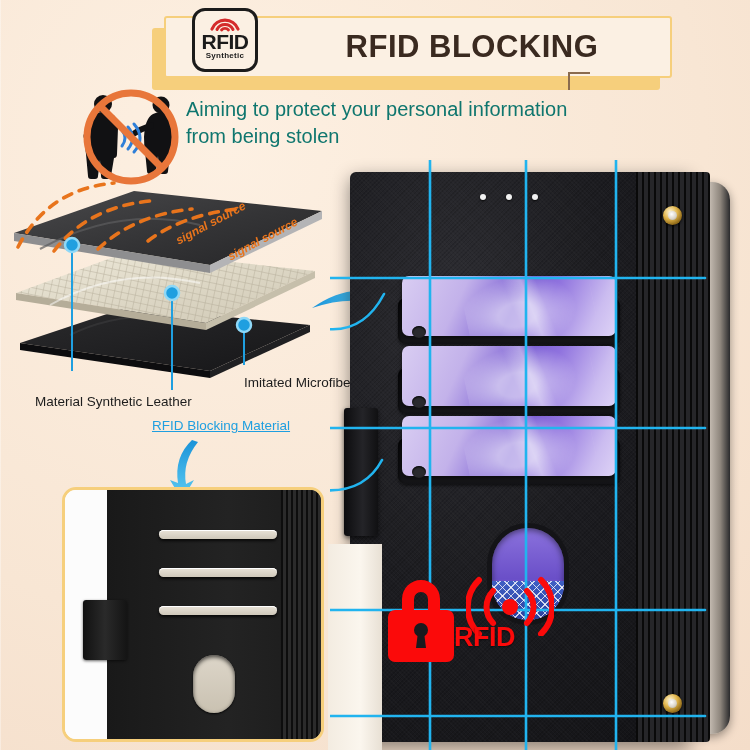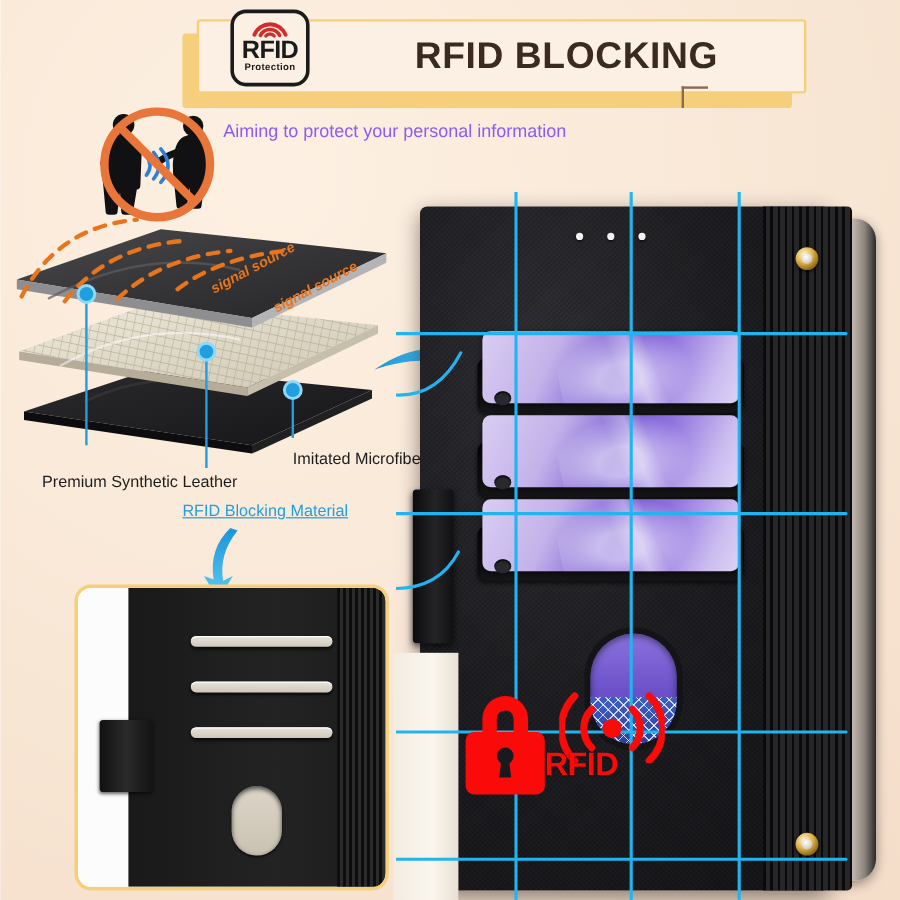"Protection" span.prot-word { text: Protection -> Synthetic }
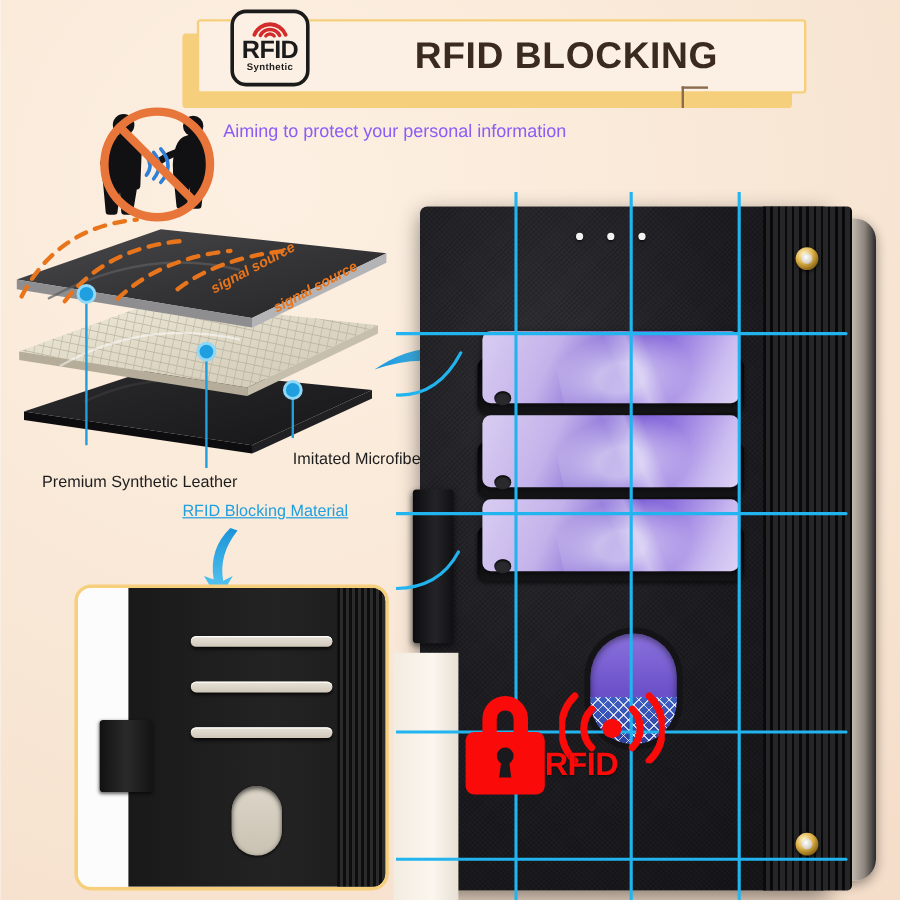"Aiming to protect your personal" .subtitle { color: #8b5cf6 -> #0f766e; font-size: 15px -> 20px }
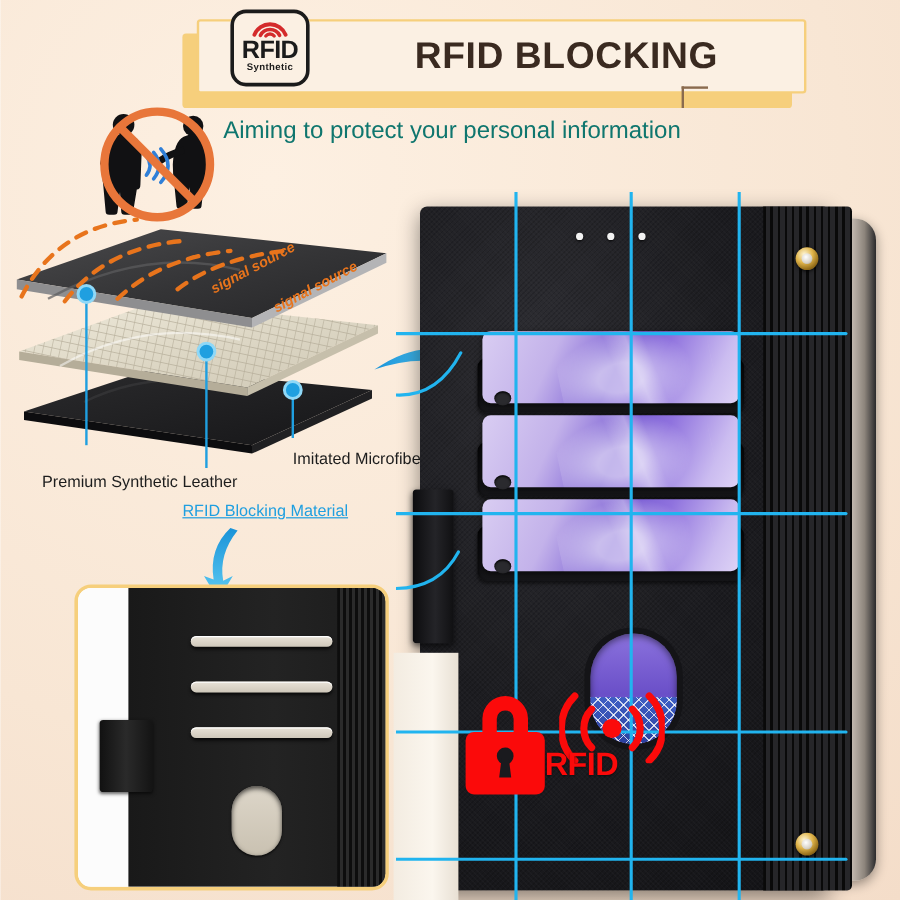"from being stolen" div { html: none -> <div>from being stolen</div> }
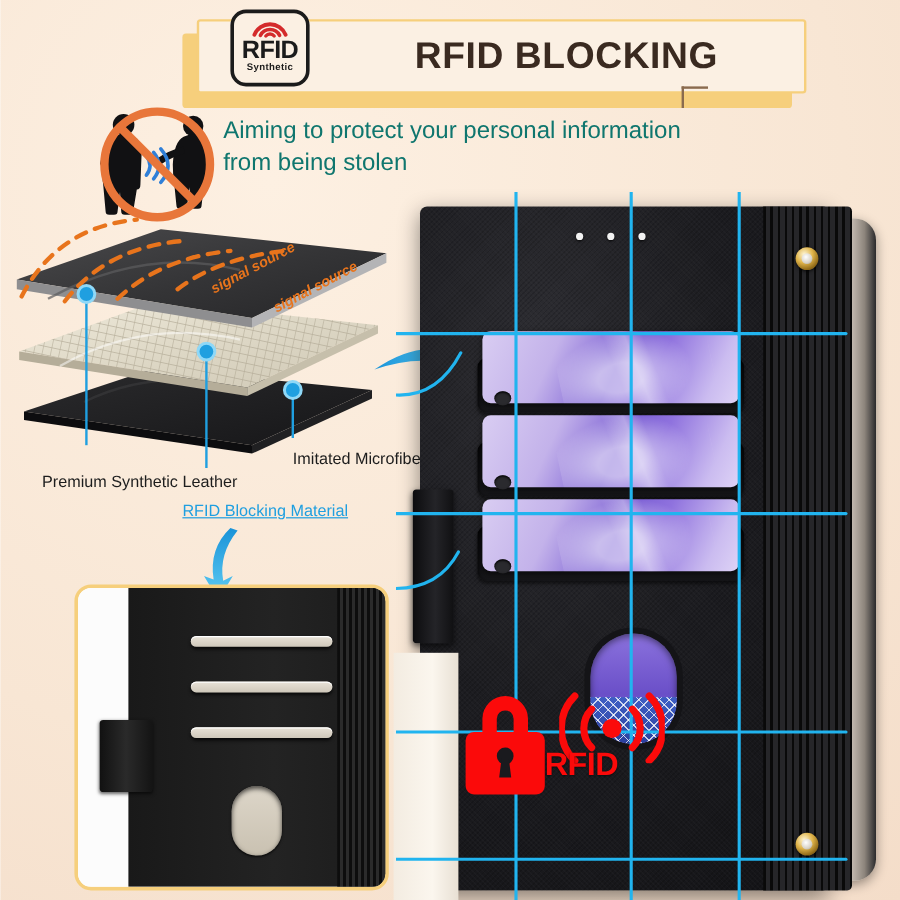"Premium Synthetic Leather" div.lbl { text: Premium -> Material }
